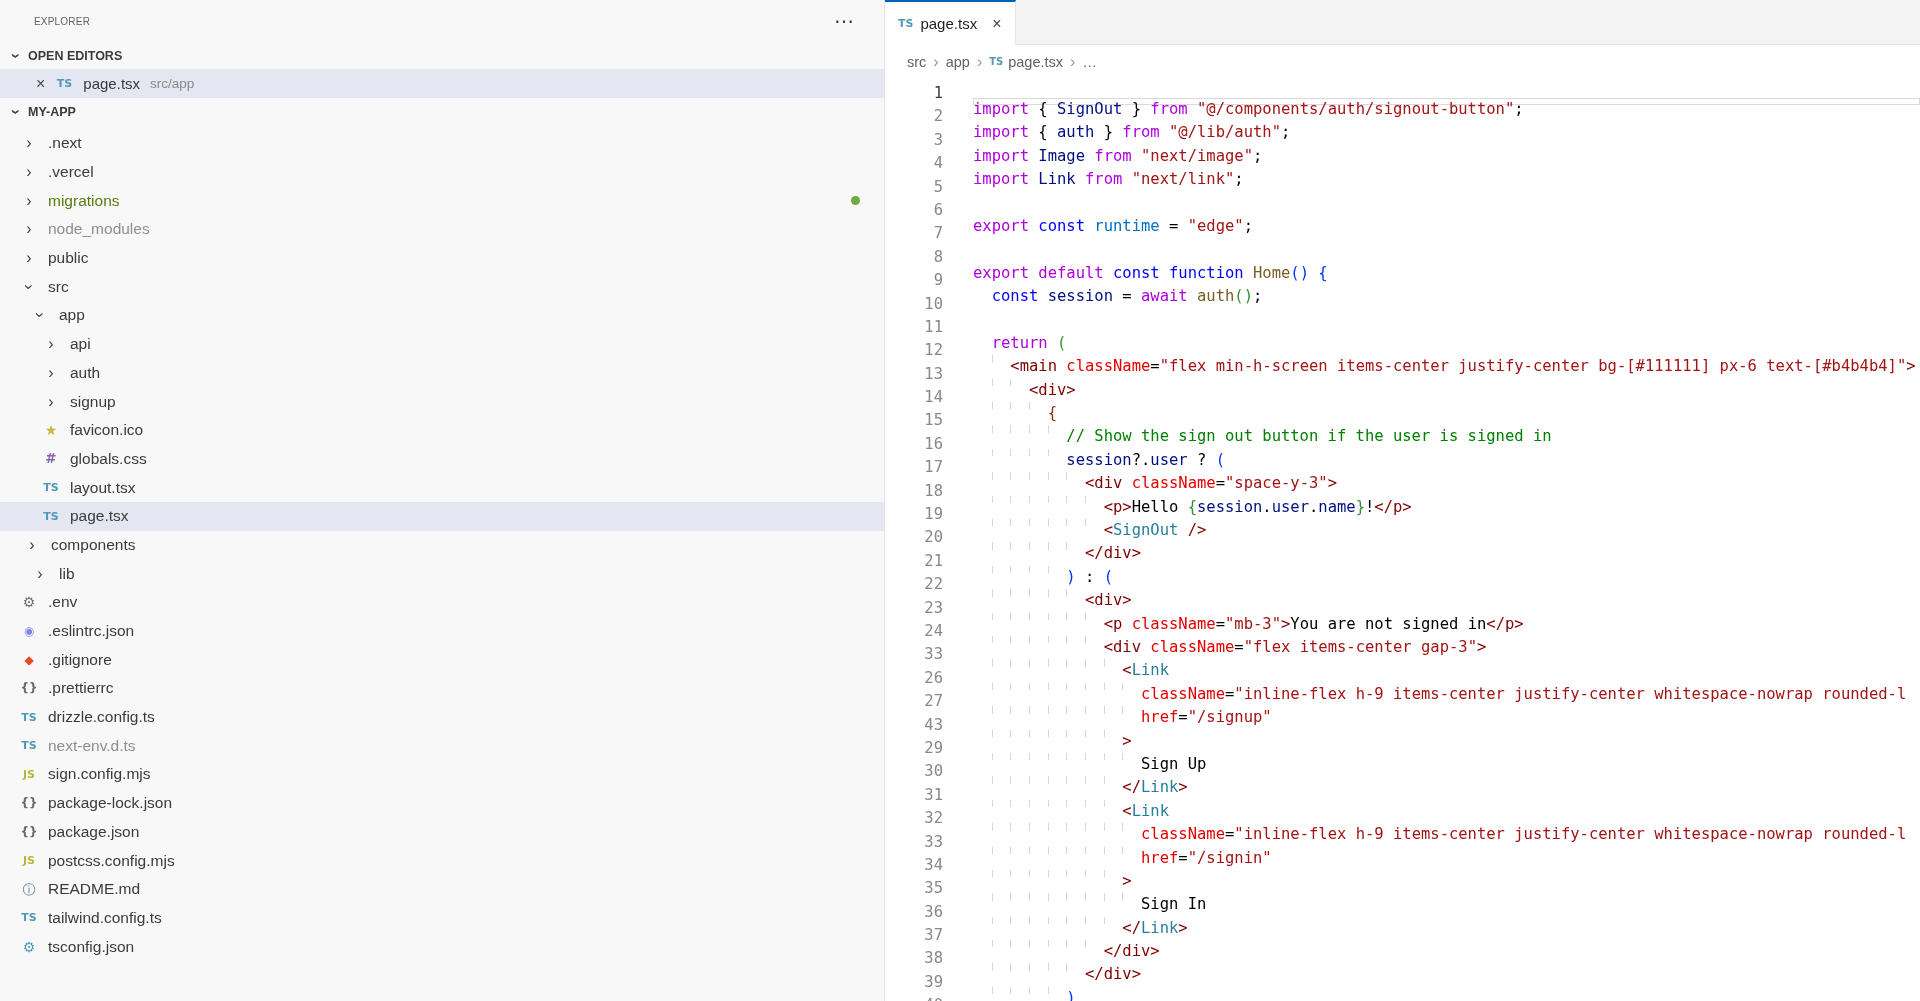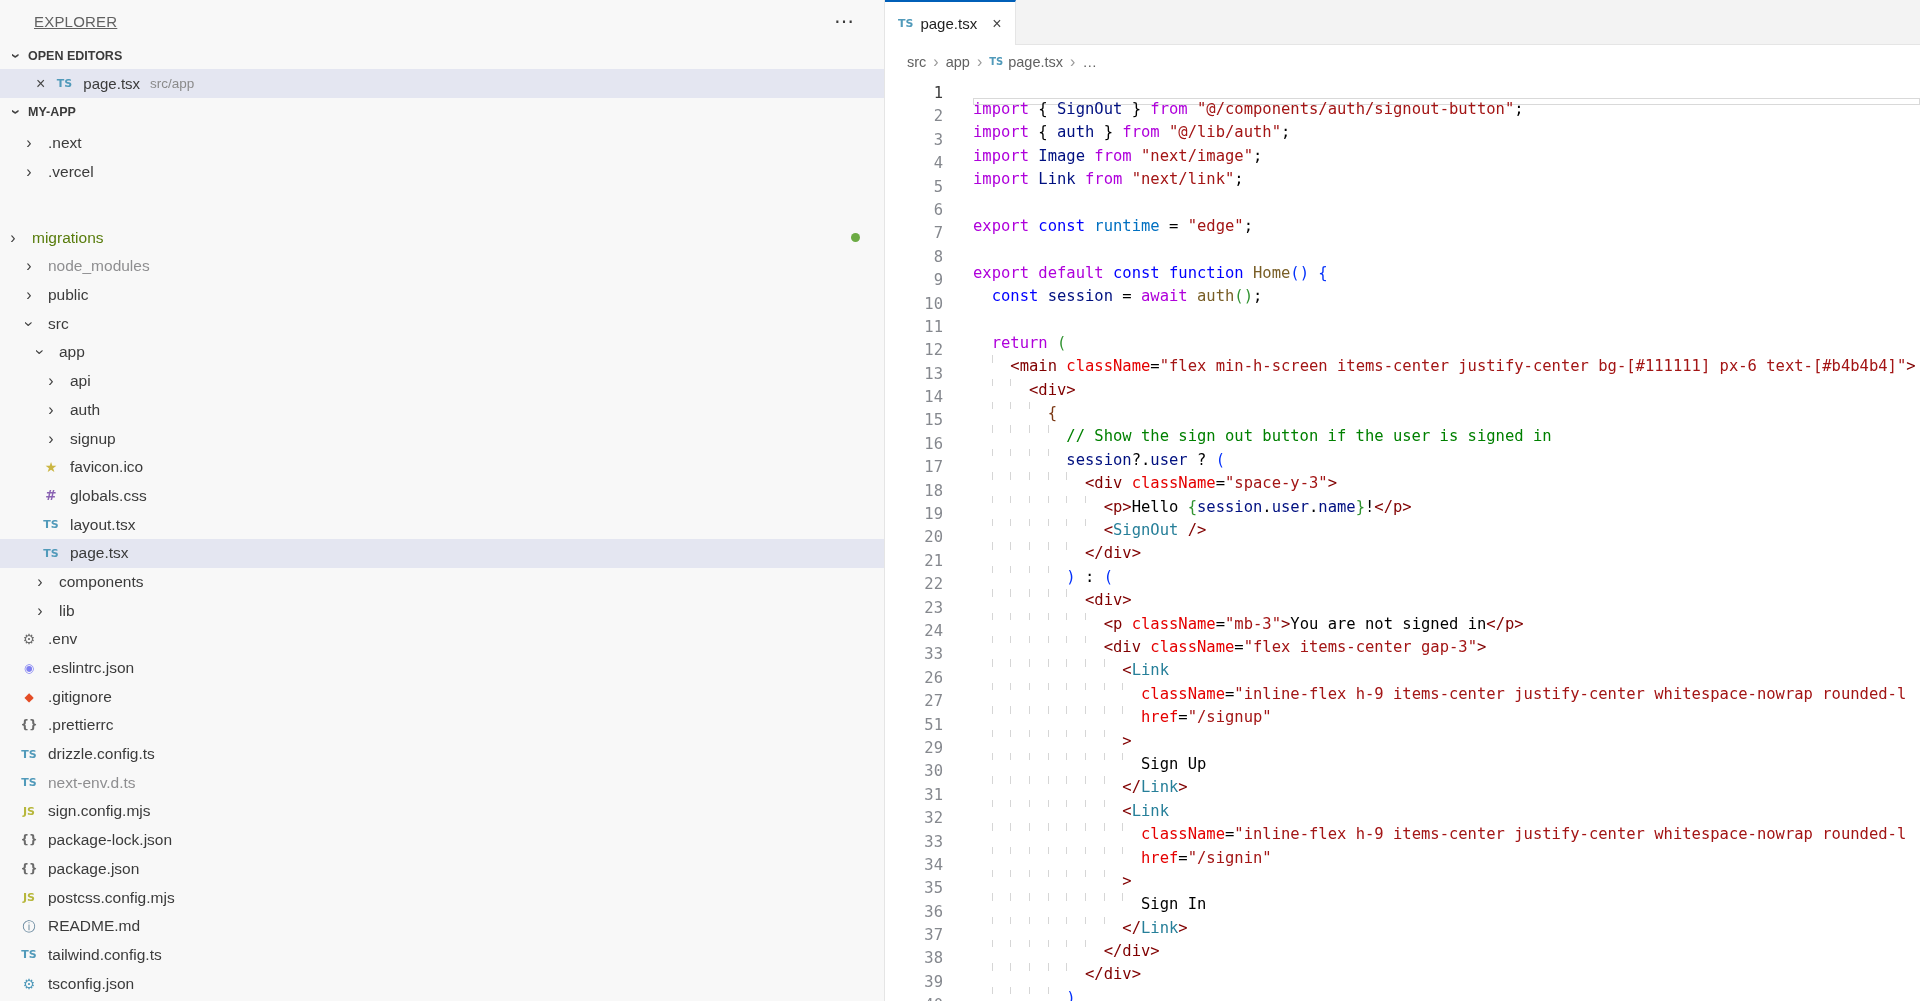"EXPLORER" .sidebar-title { font-size: 15px -> 10px; text-decoration: underline -> none }
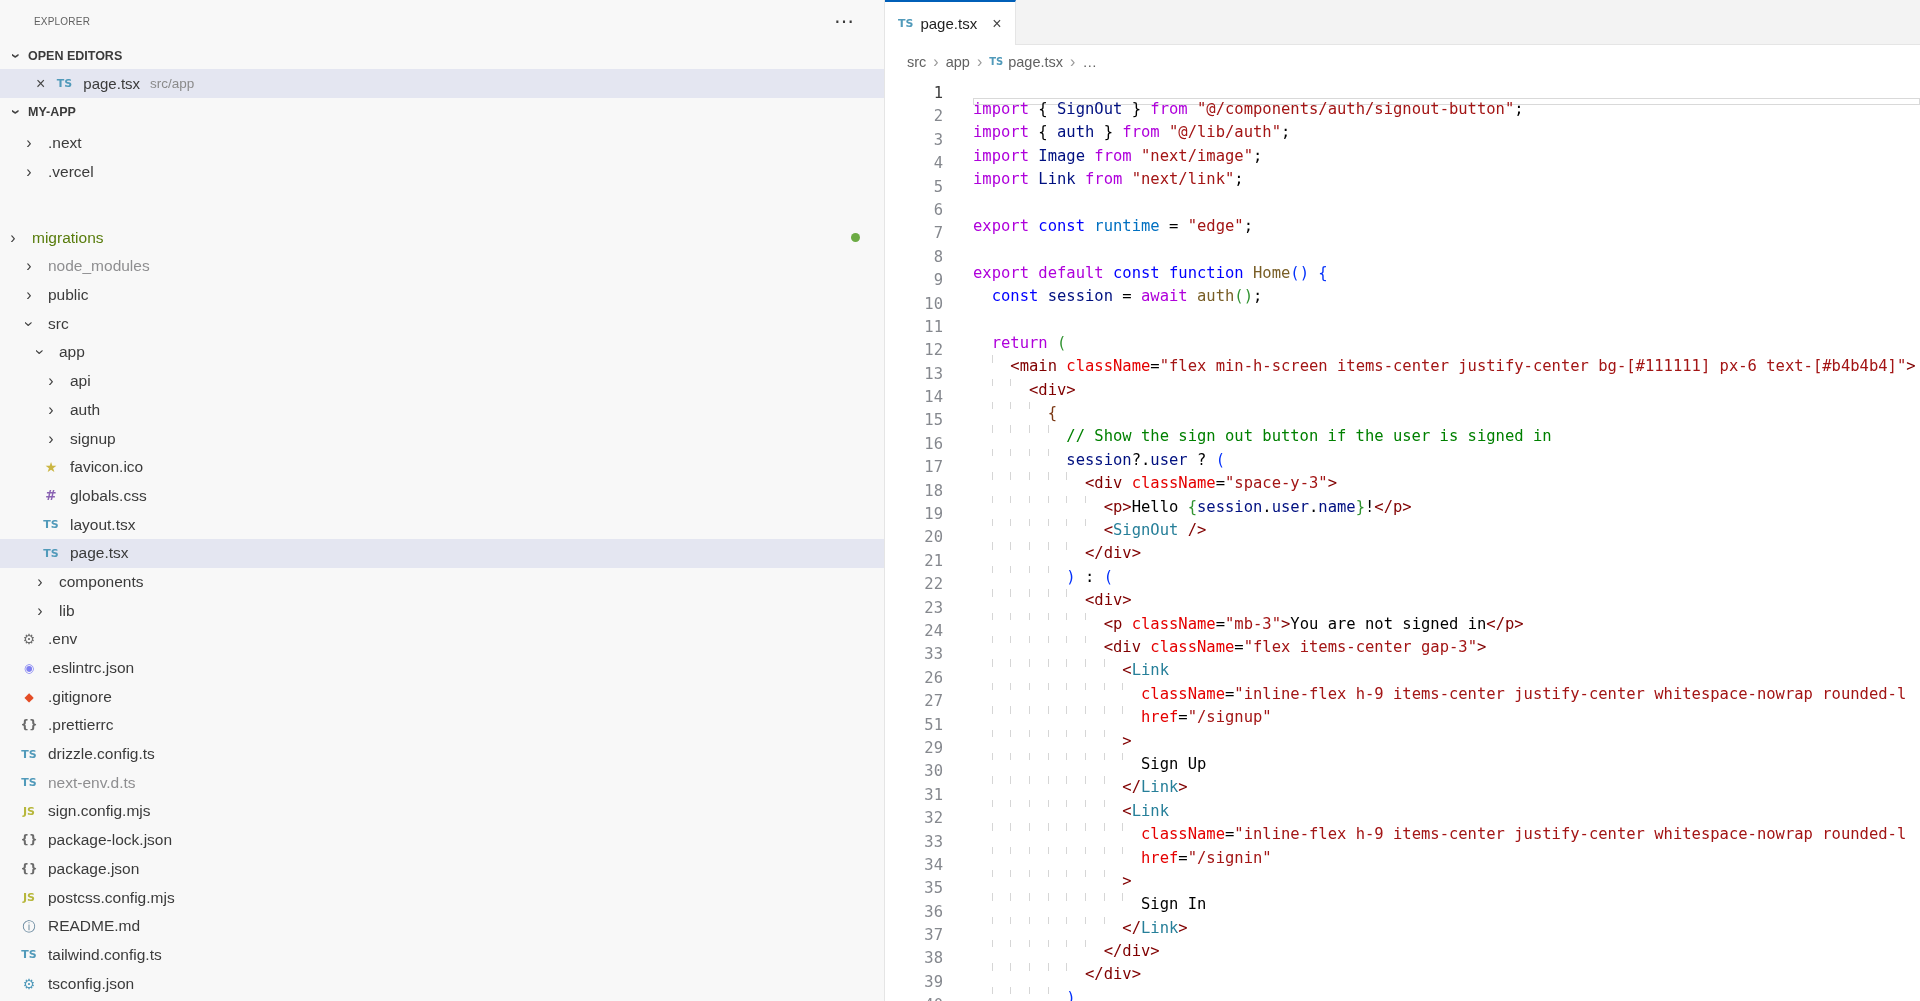"migrations" div.tree-row { margin-top: 37px -> none; padding-left: none -> 16px }
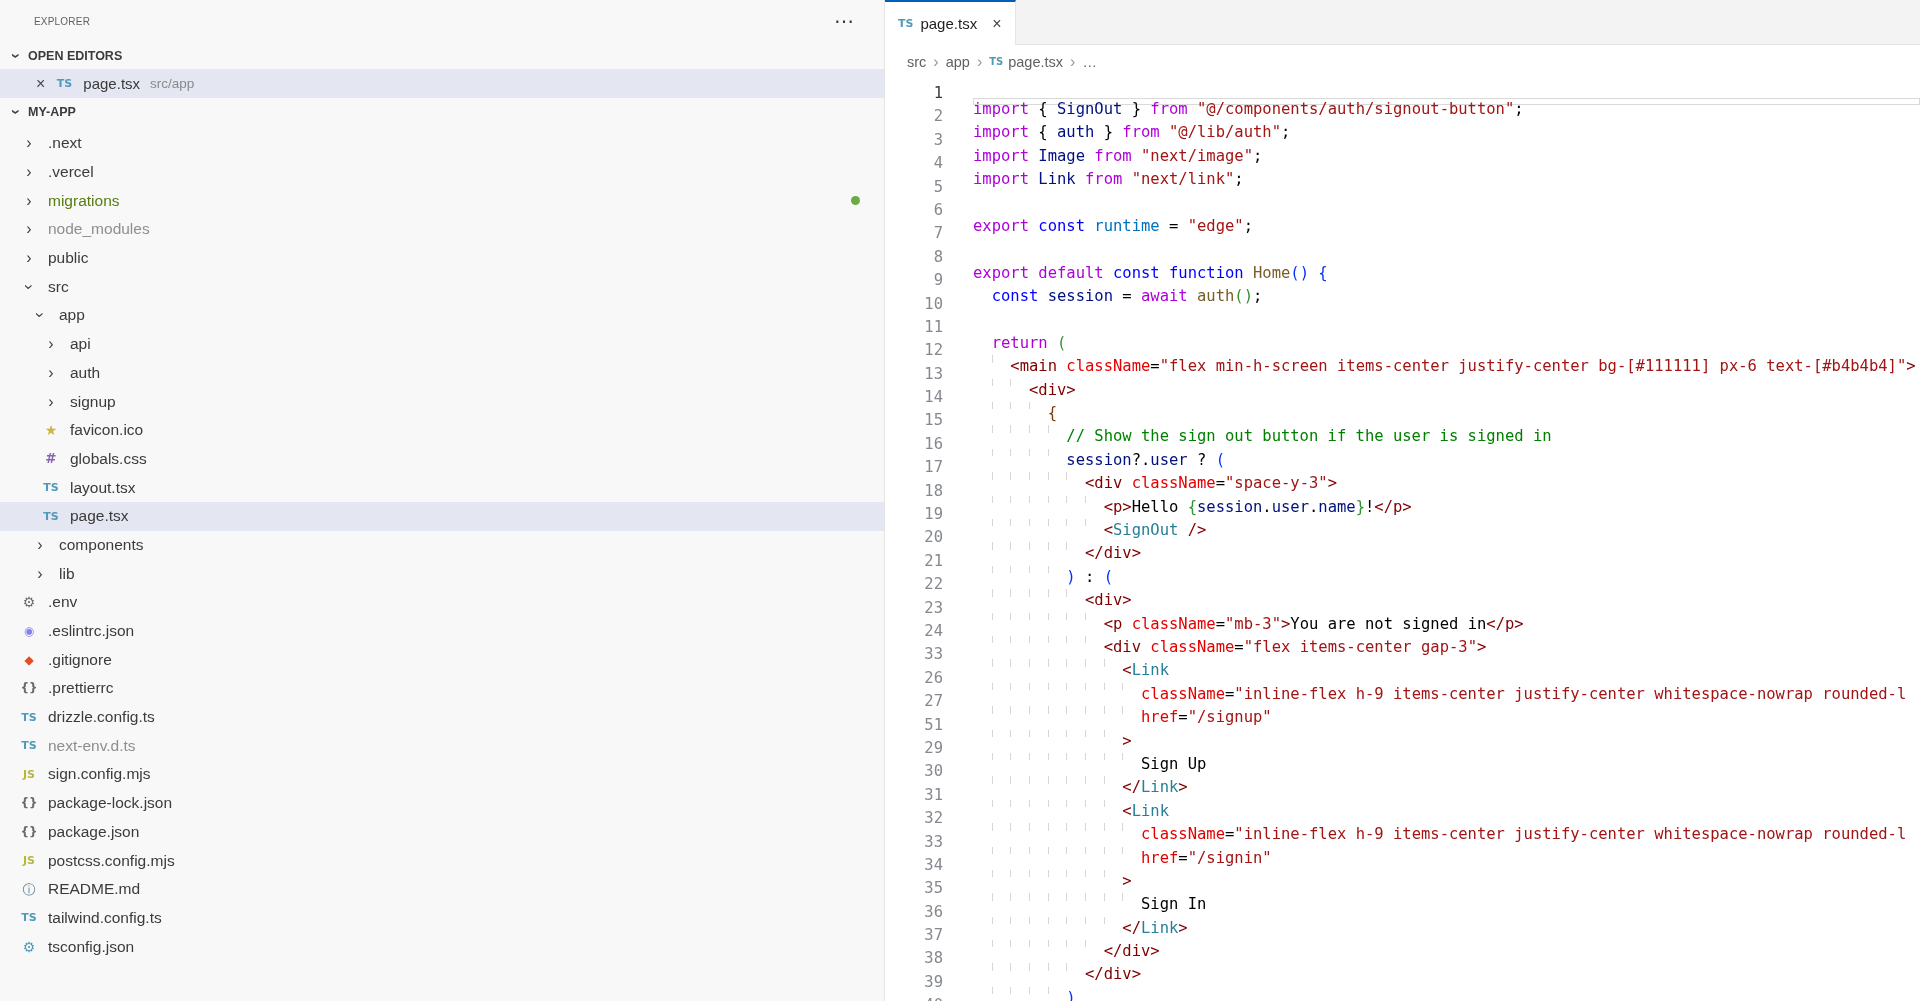"components" div.tree-row { padding-left: 27px -> 19px }
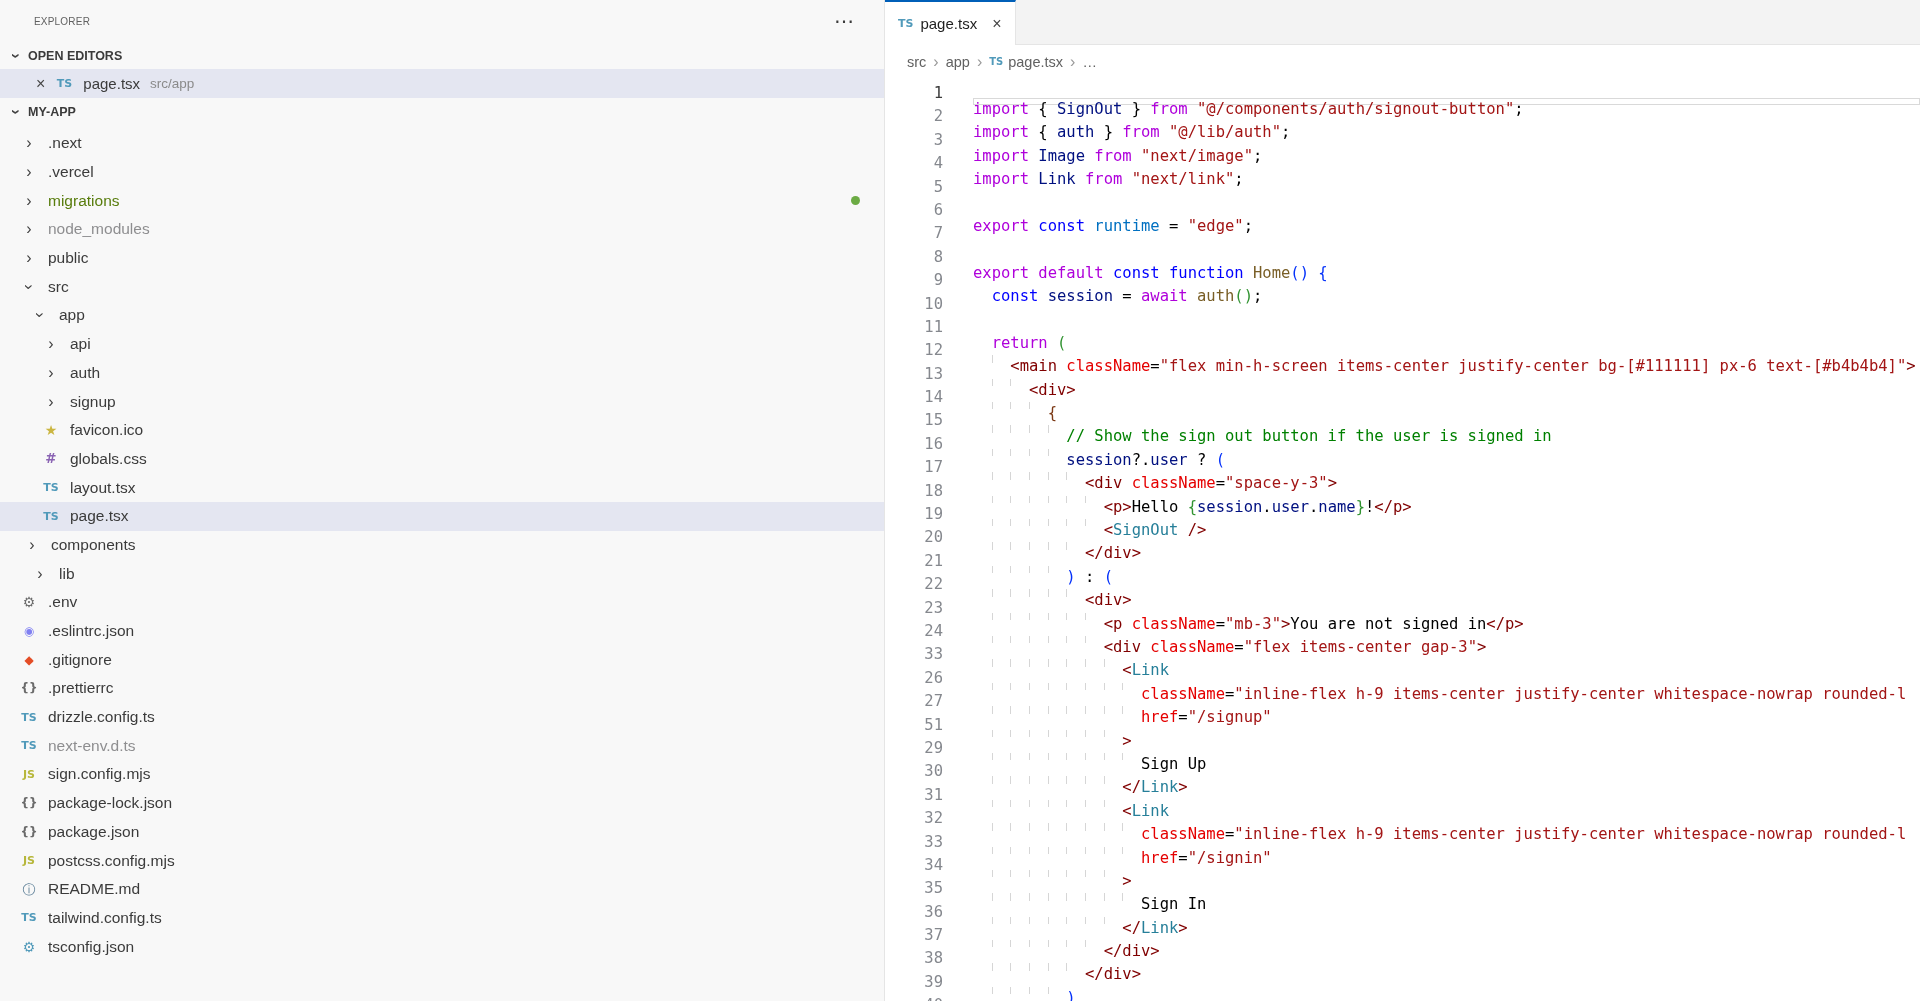"51" span.line-num { text: 51 -> 43 }
